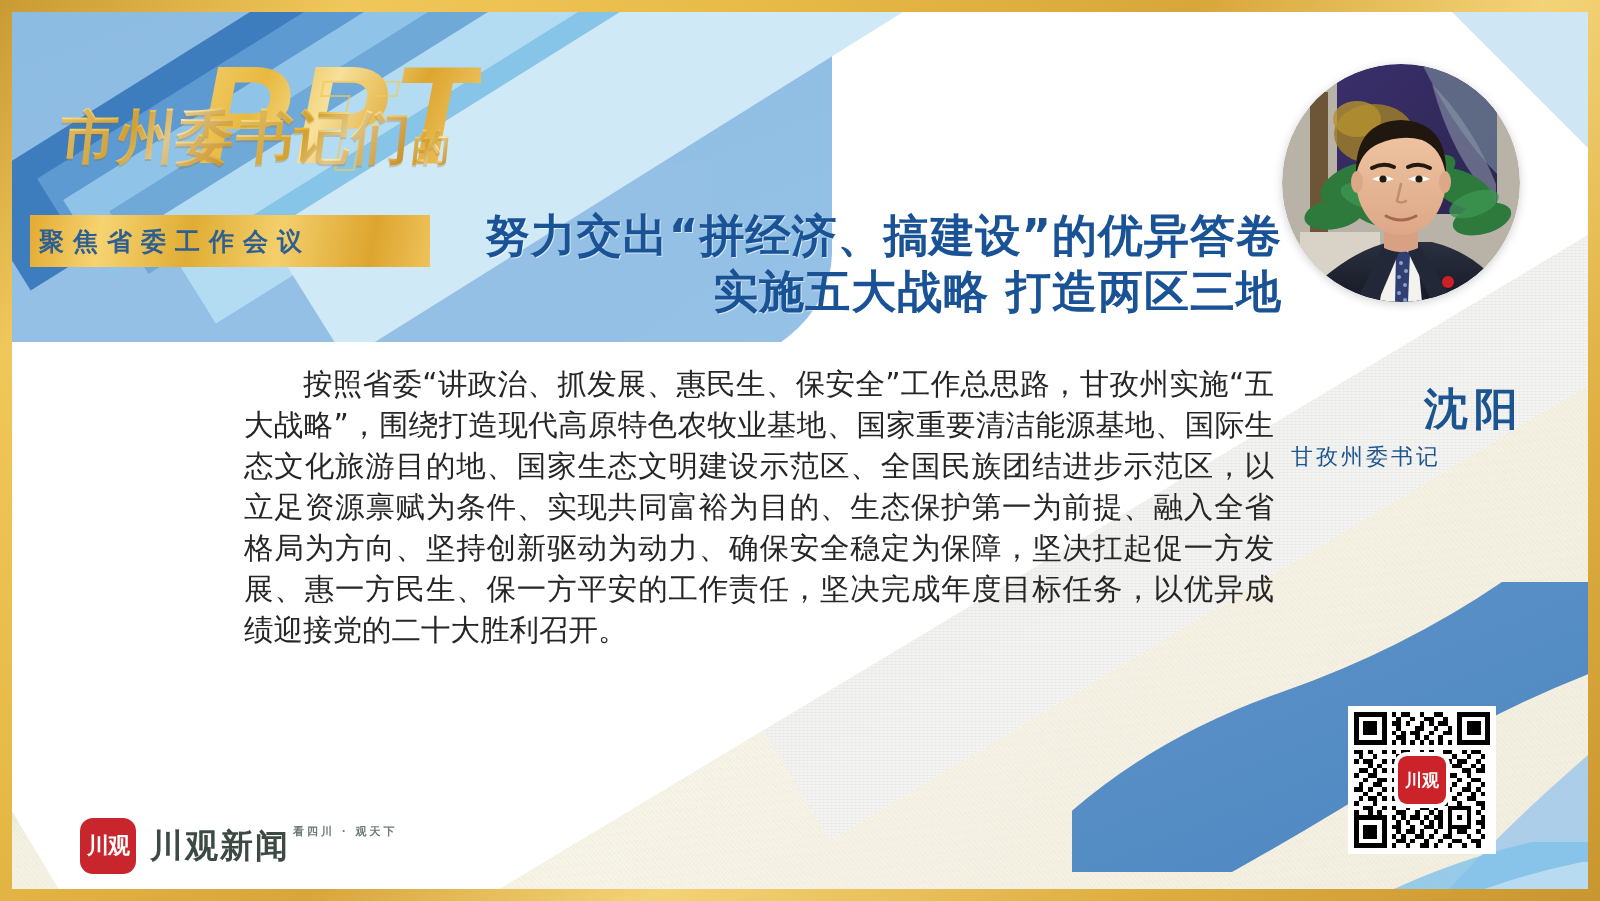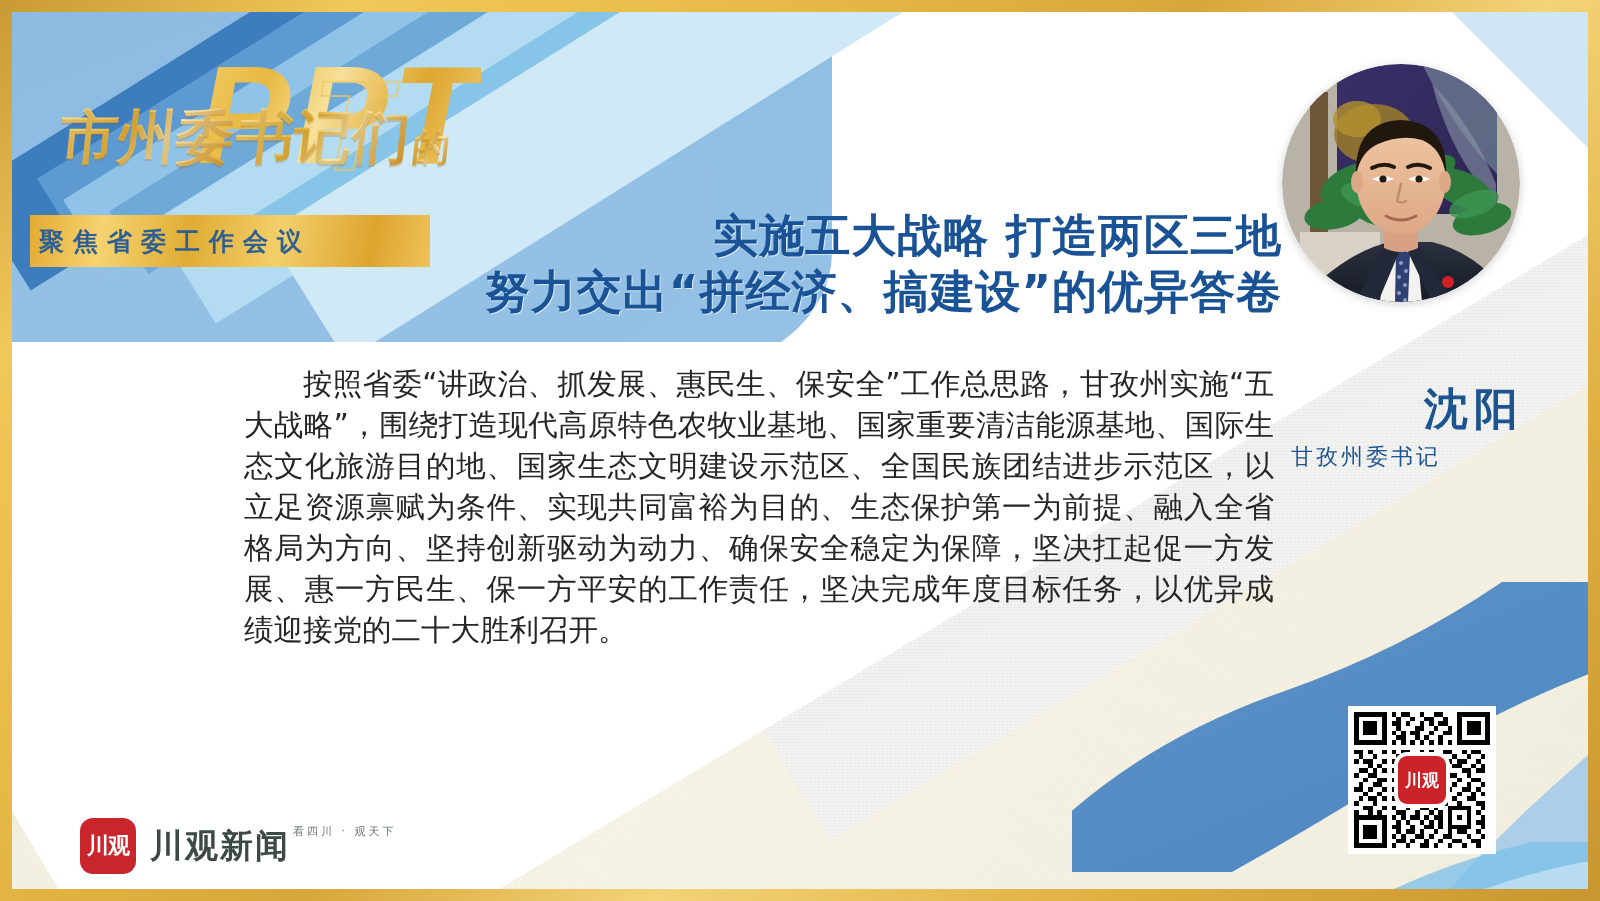"实施五大战略 打造两区三地" span.ln { order: before "努力交出“拼经济、搞建设”的优异答卷" -> after "努力交出“拼经济、搞建设”的优异答卷" }
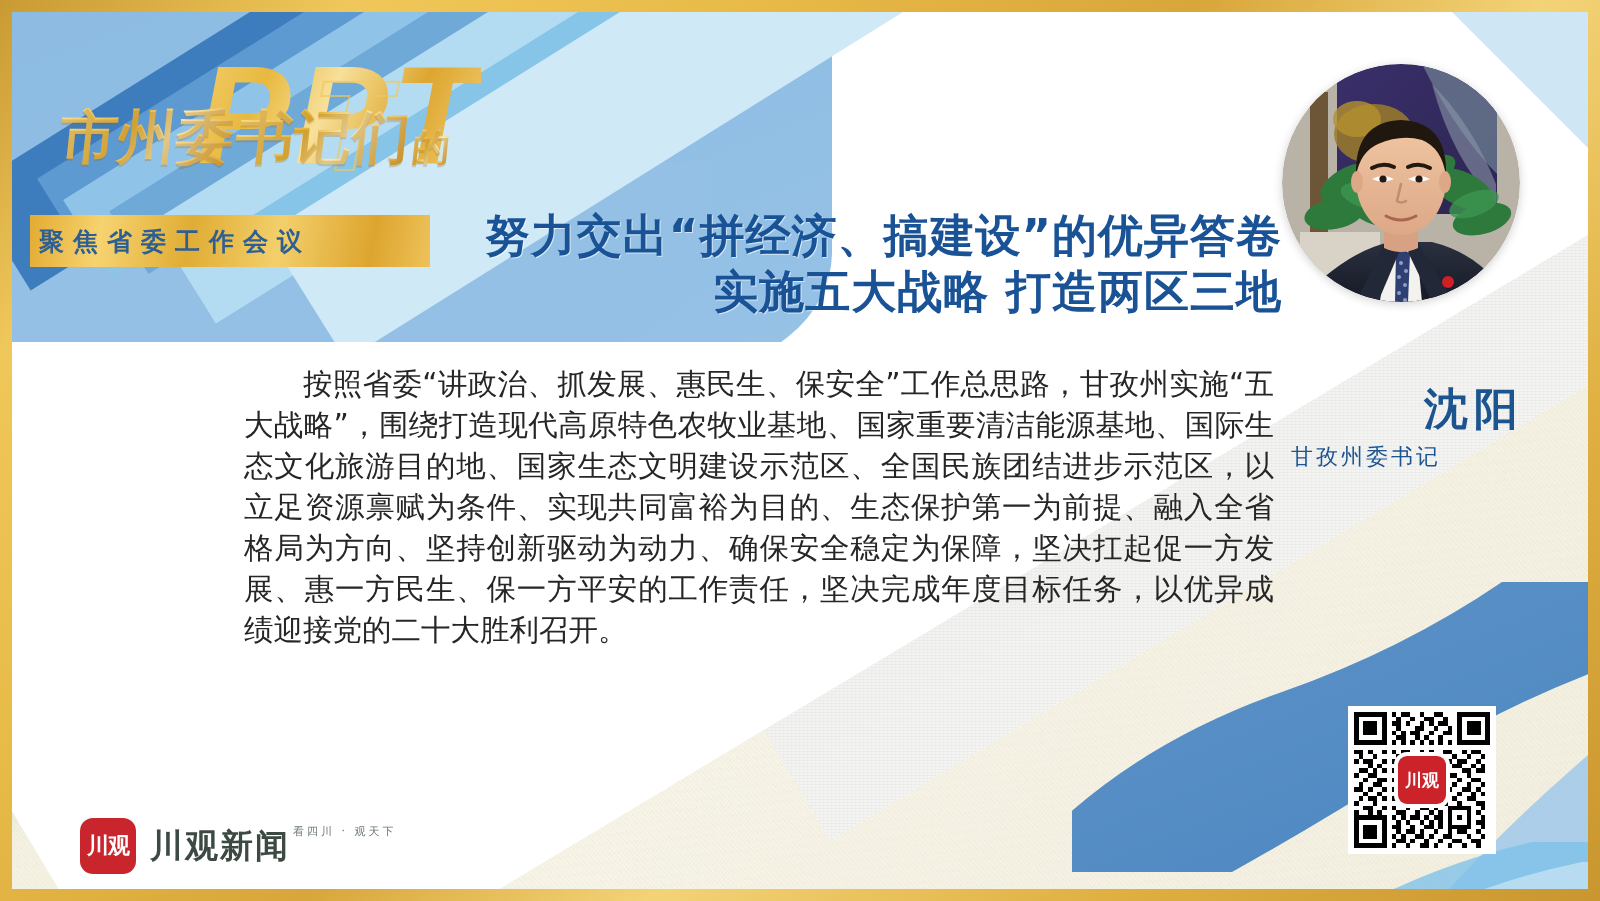"看四川 · 观天下" .brandslogan { font-weight: none -> bold }
